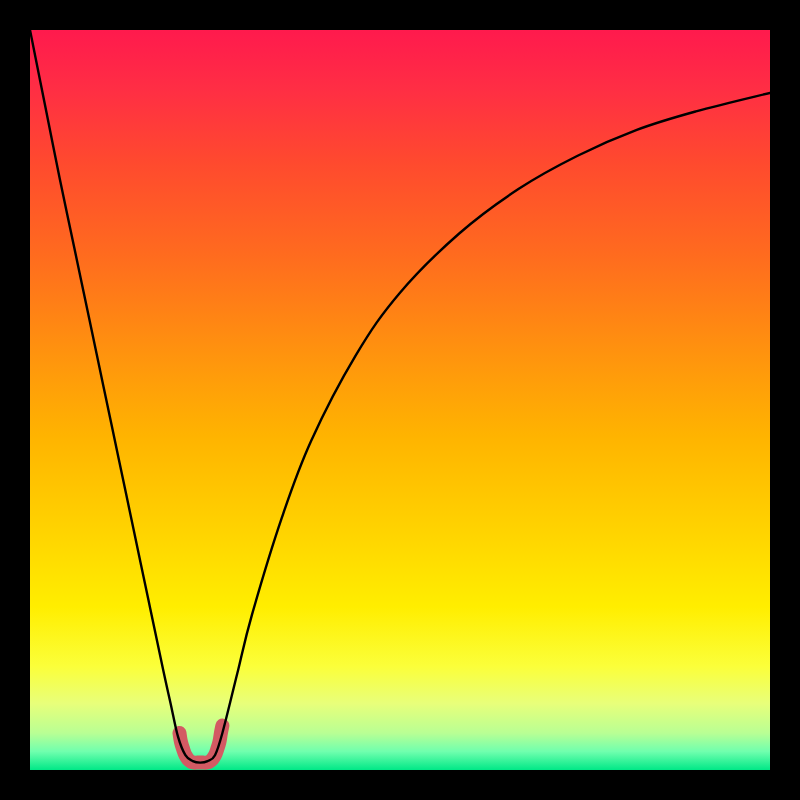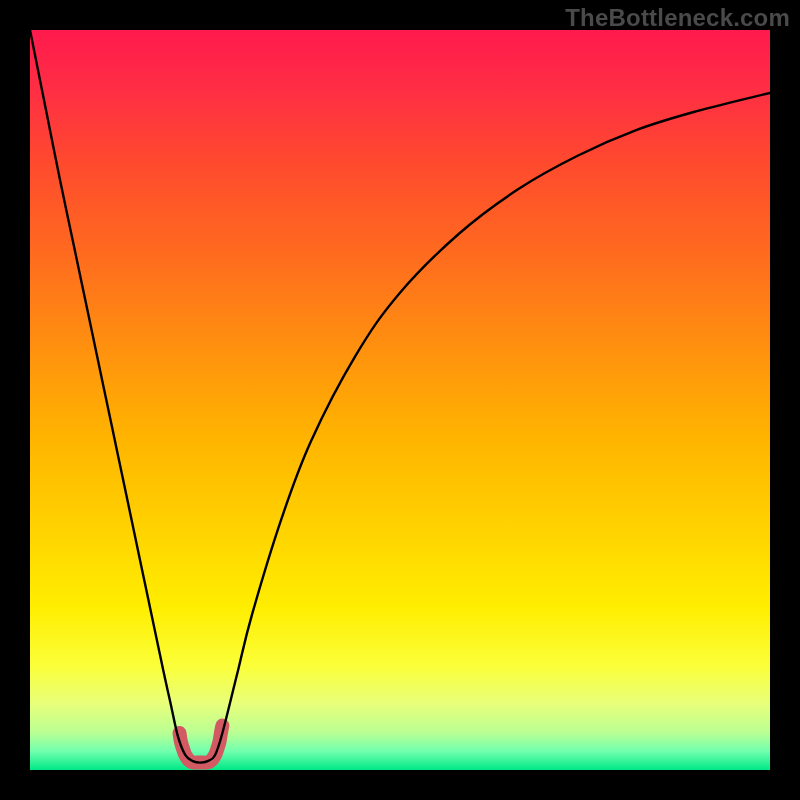"TheBottleneck.com" div.watermark { html: <div>TheBottleneck.com</div> -> none }
